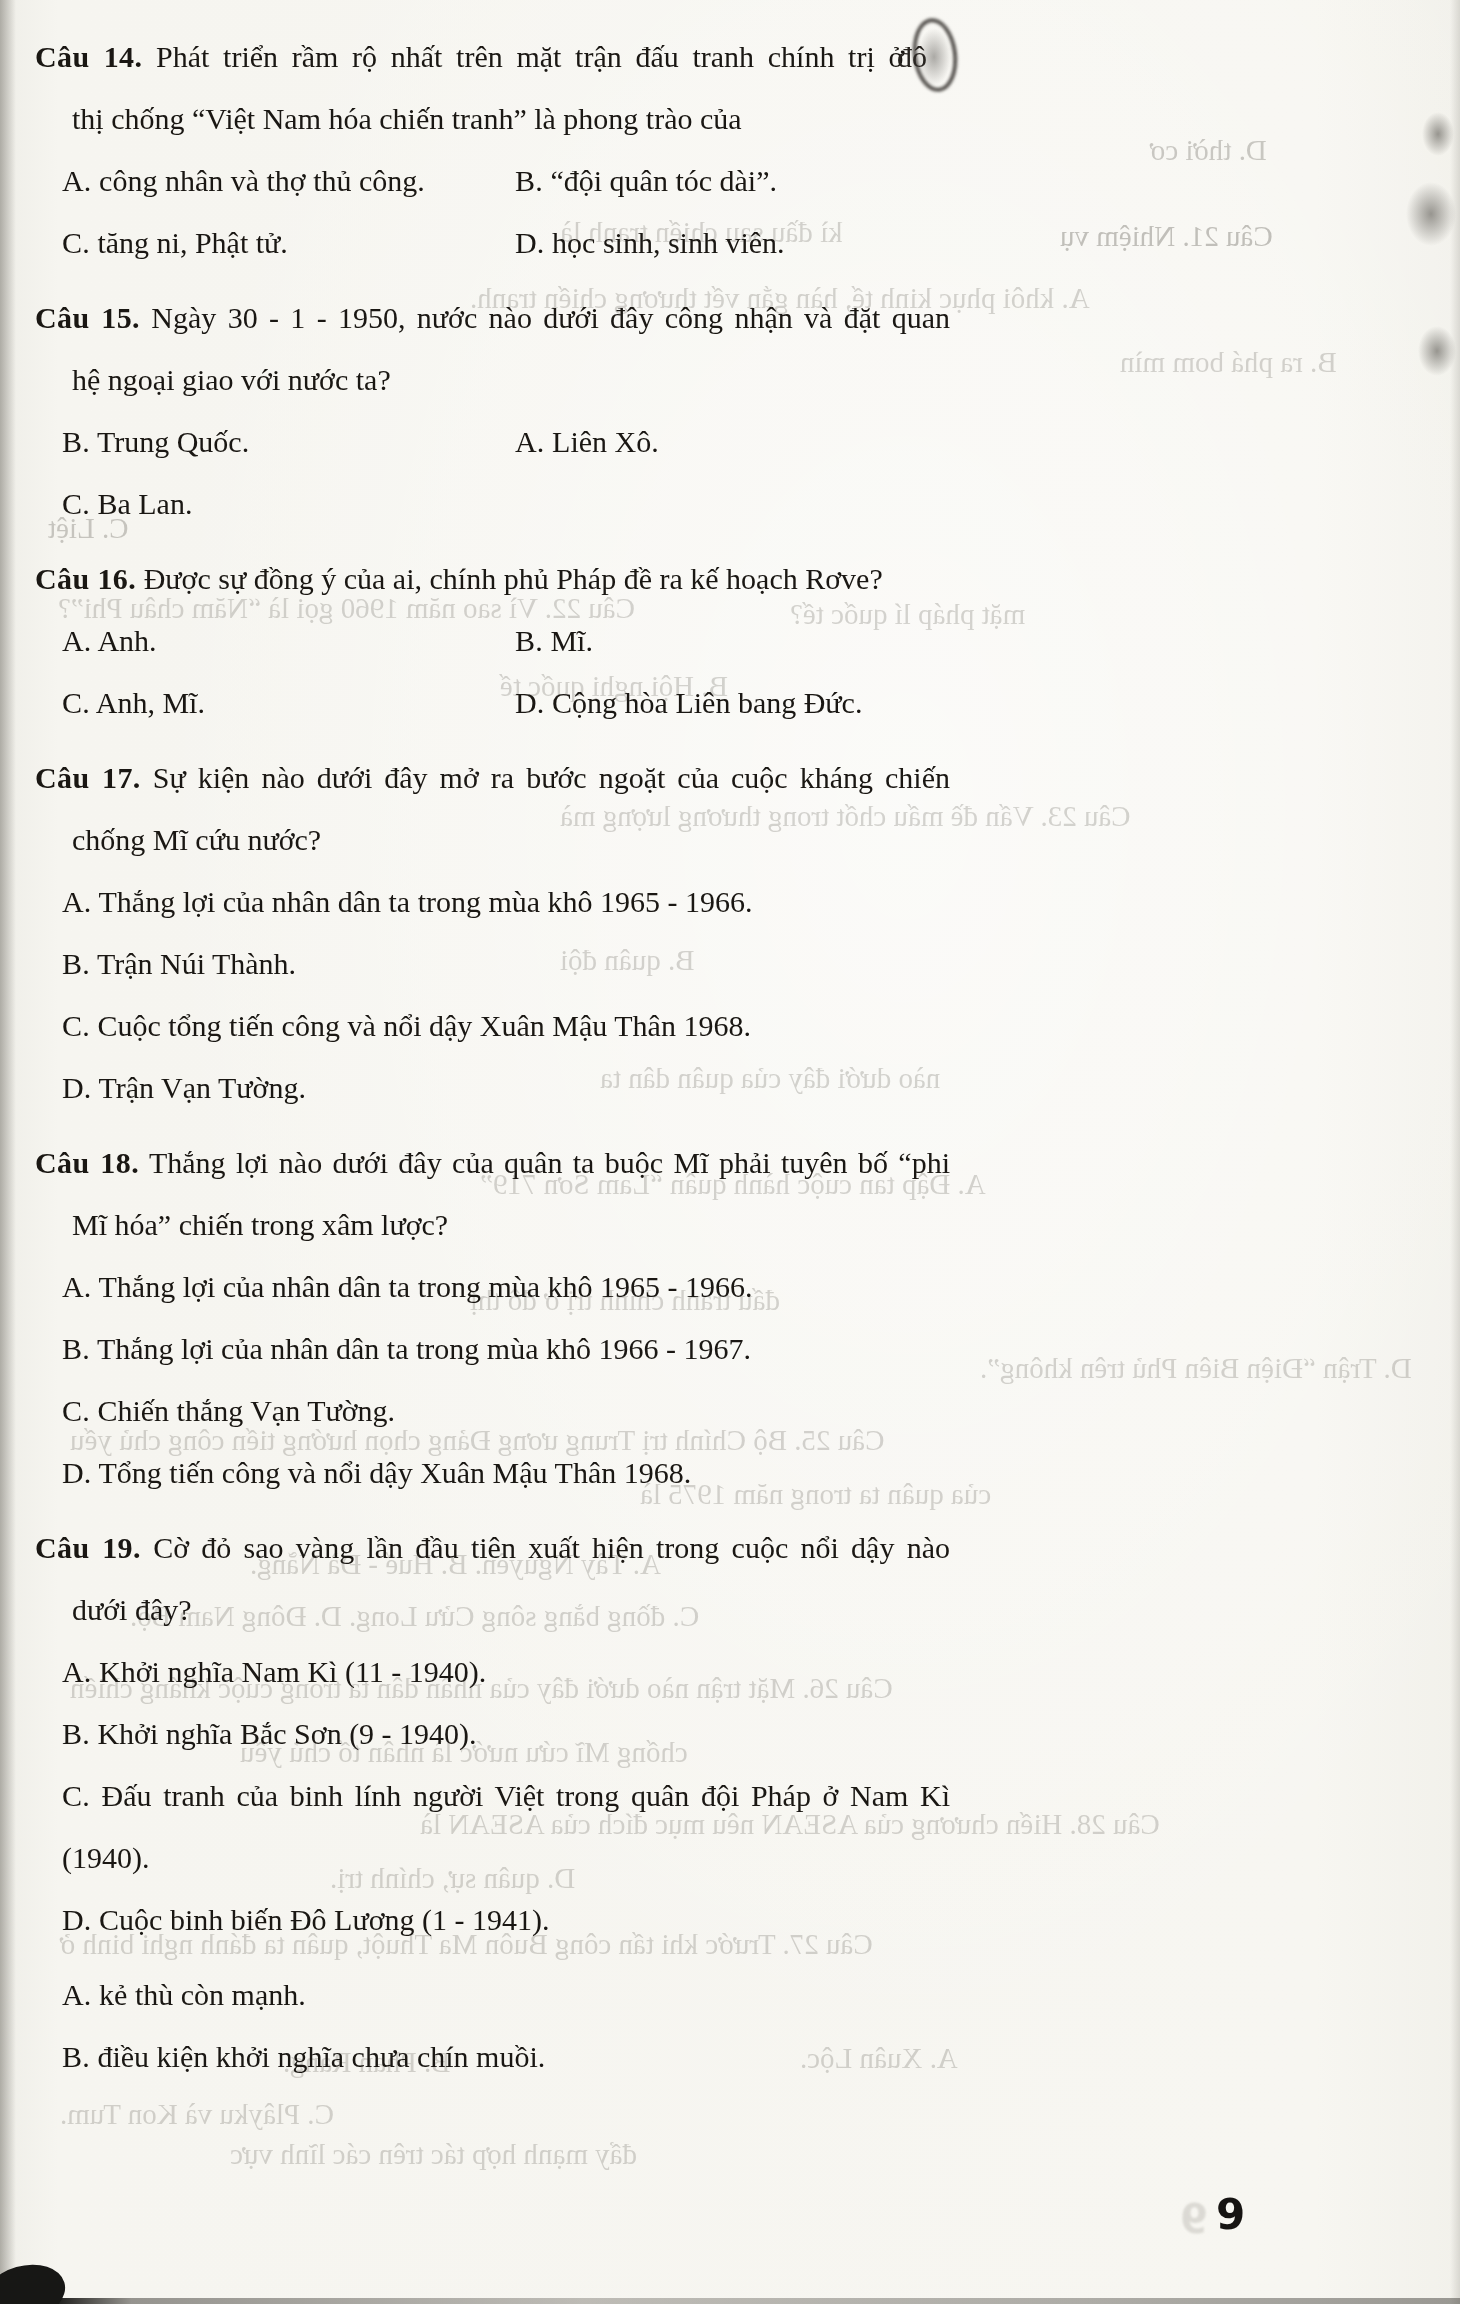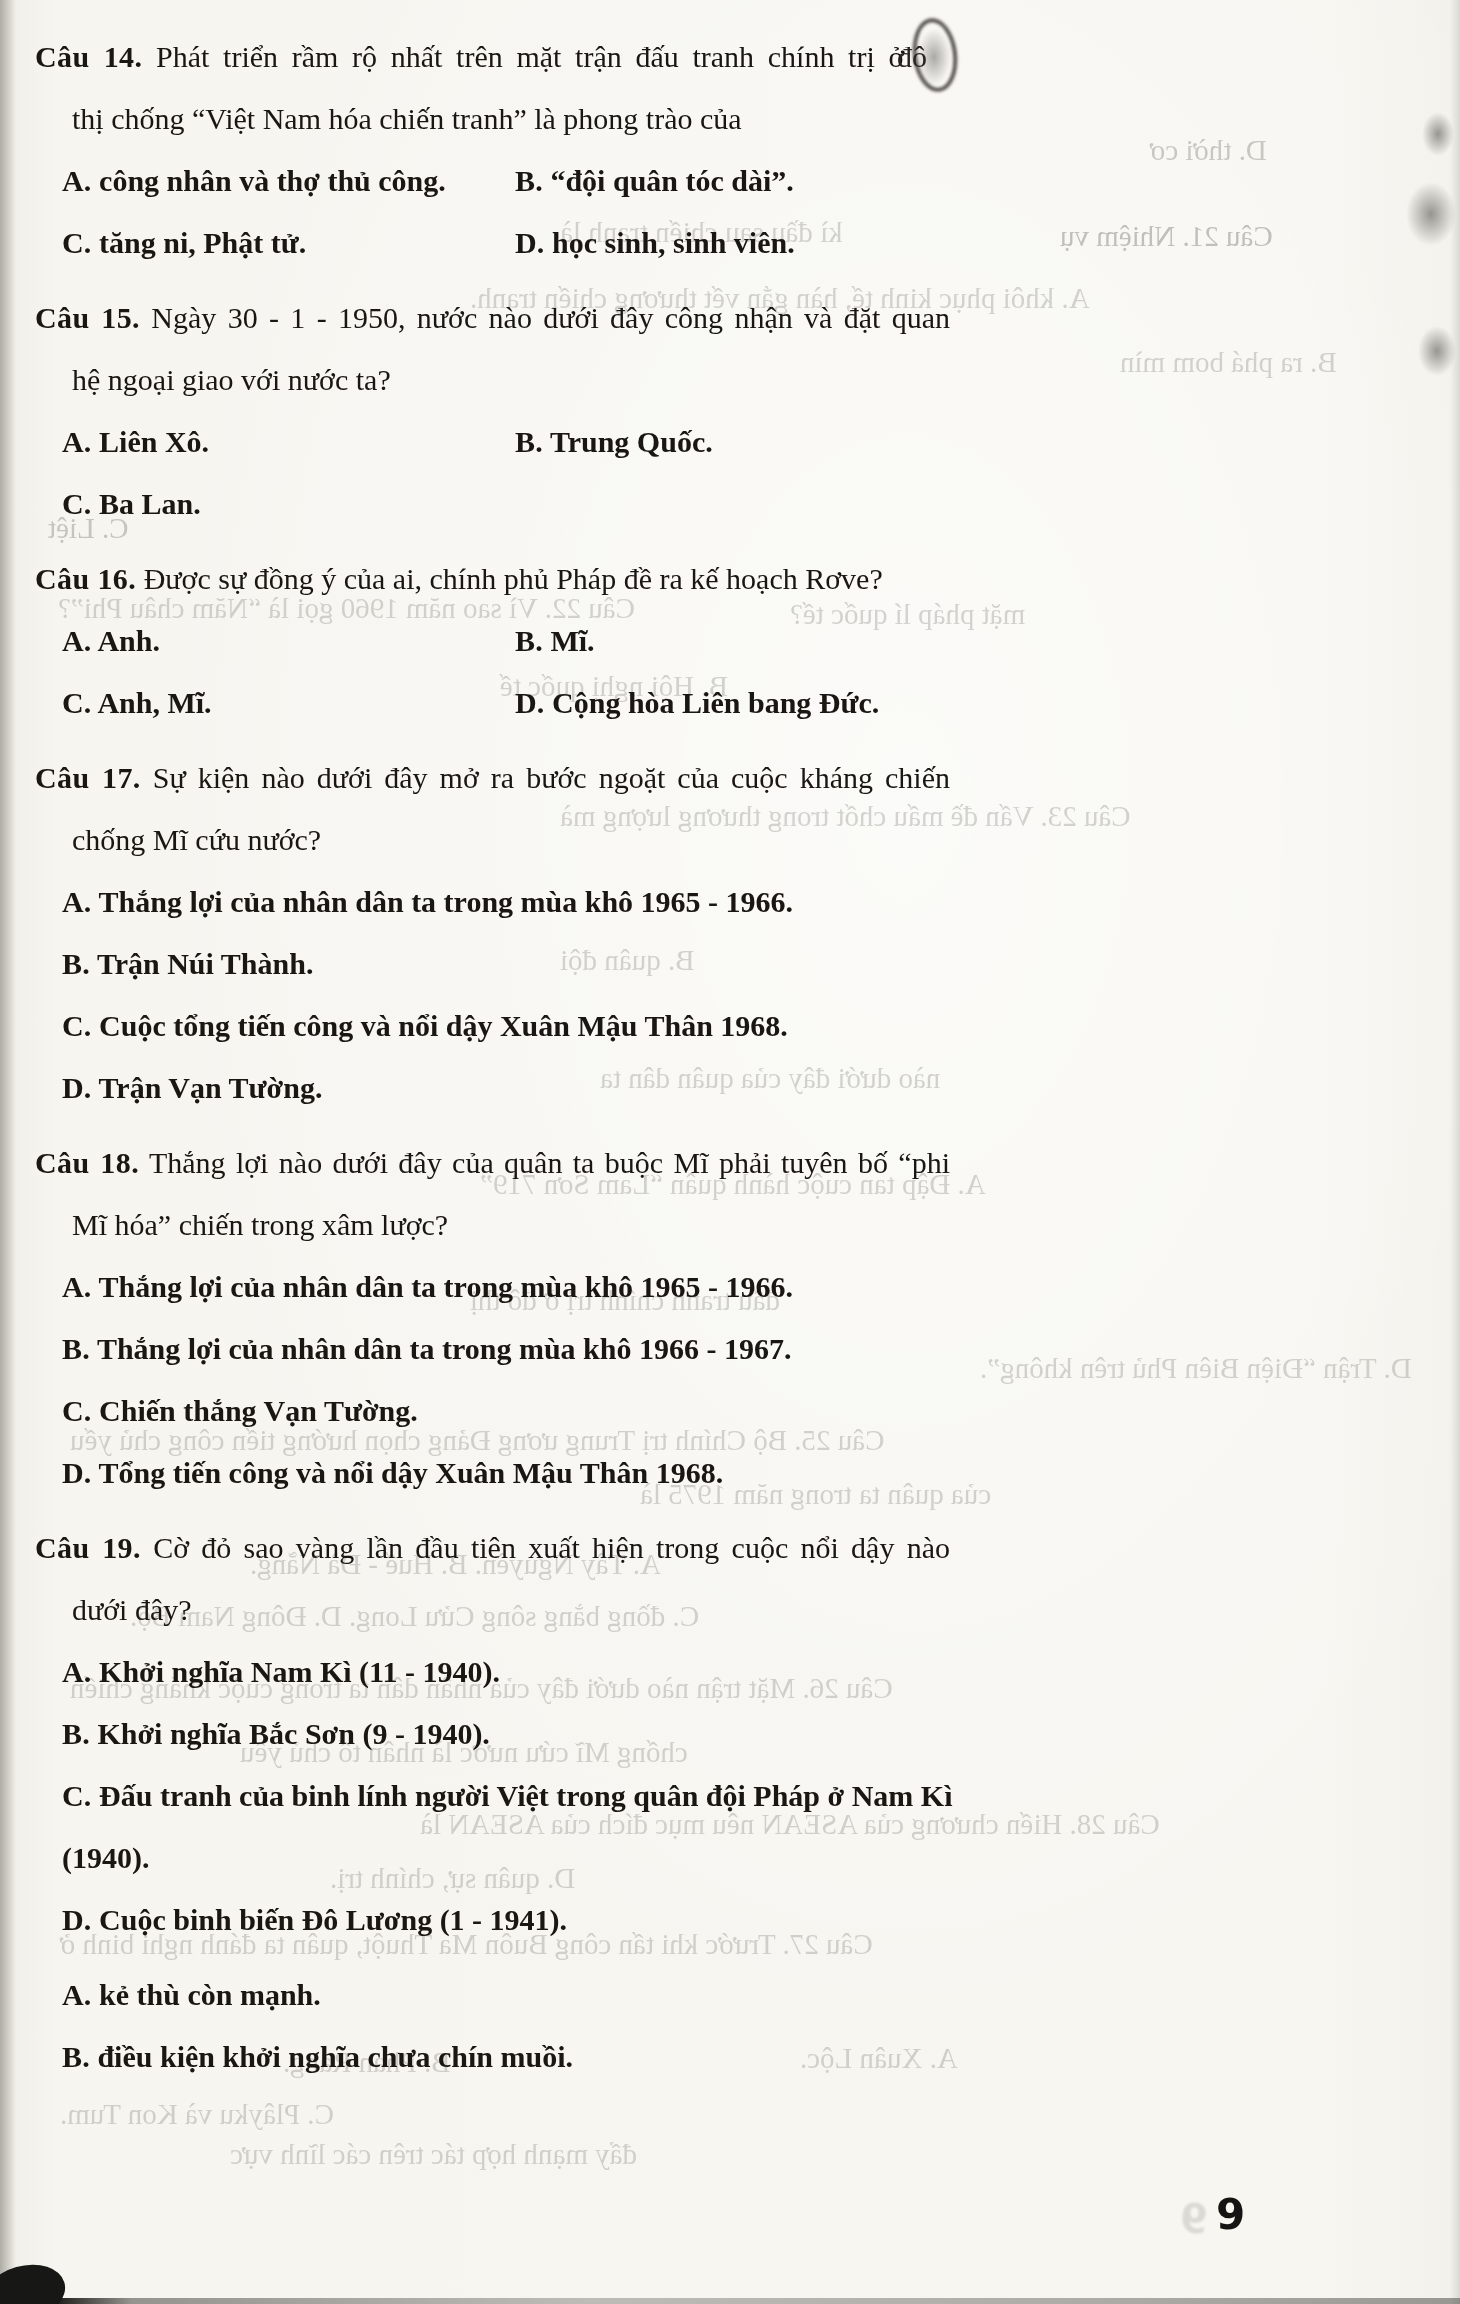"A. công nhân và thợ" .optline { font-weight: bold -> none }
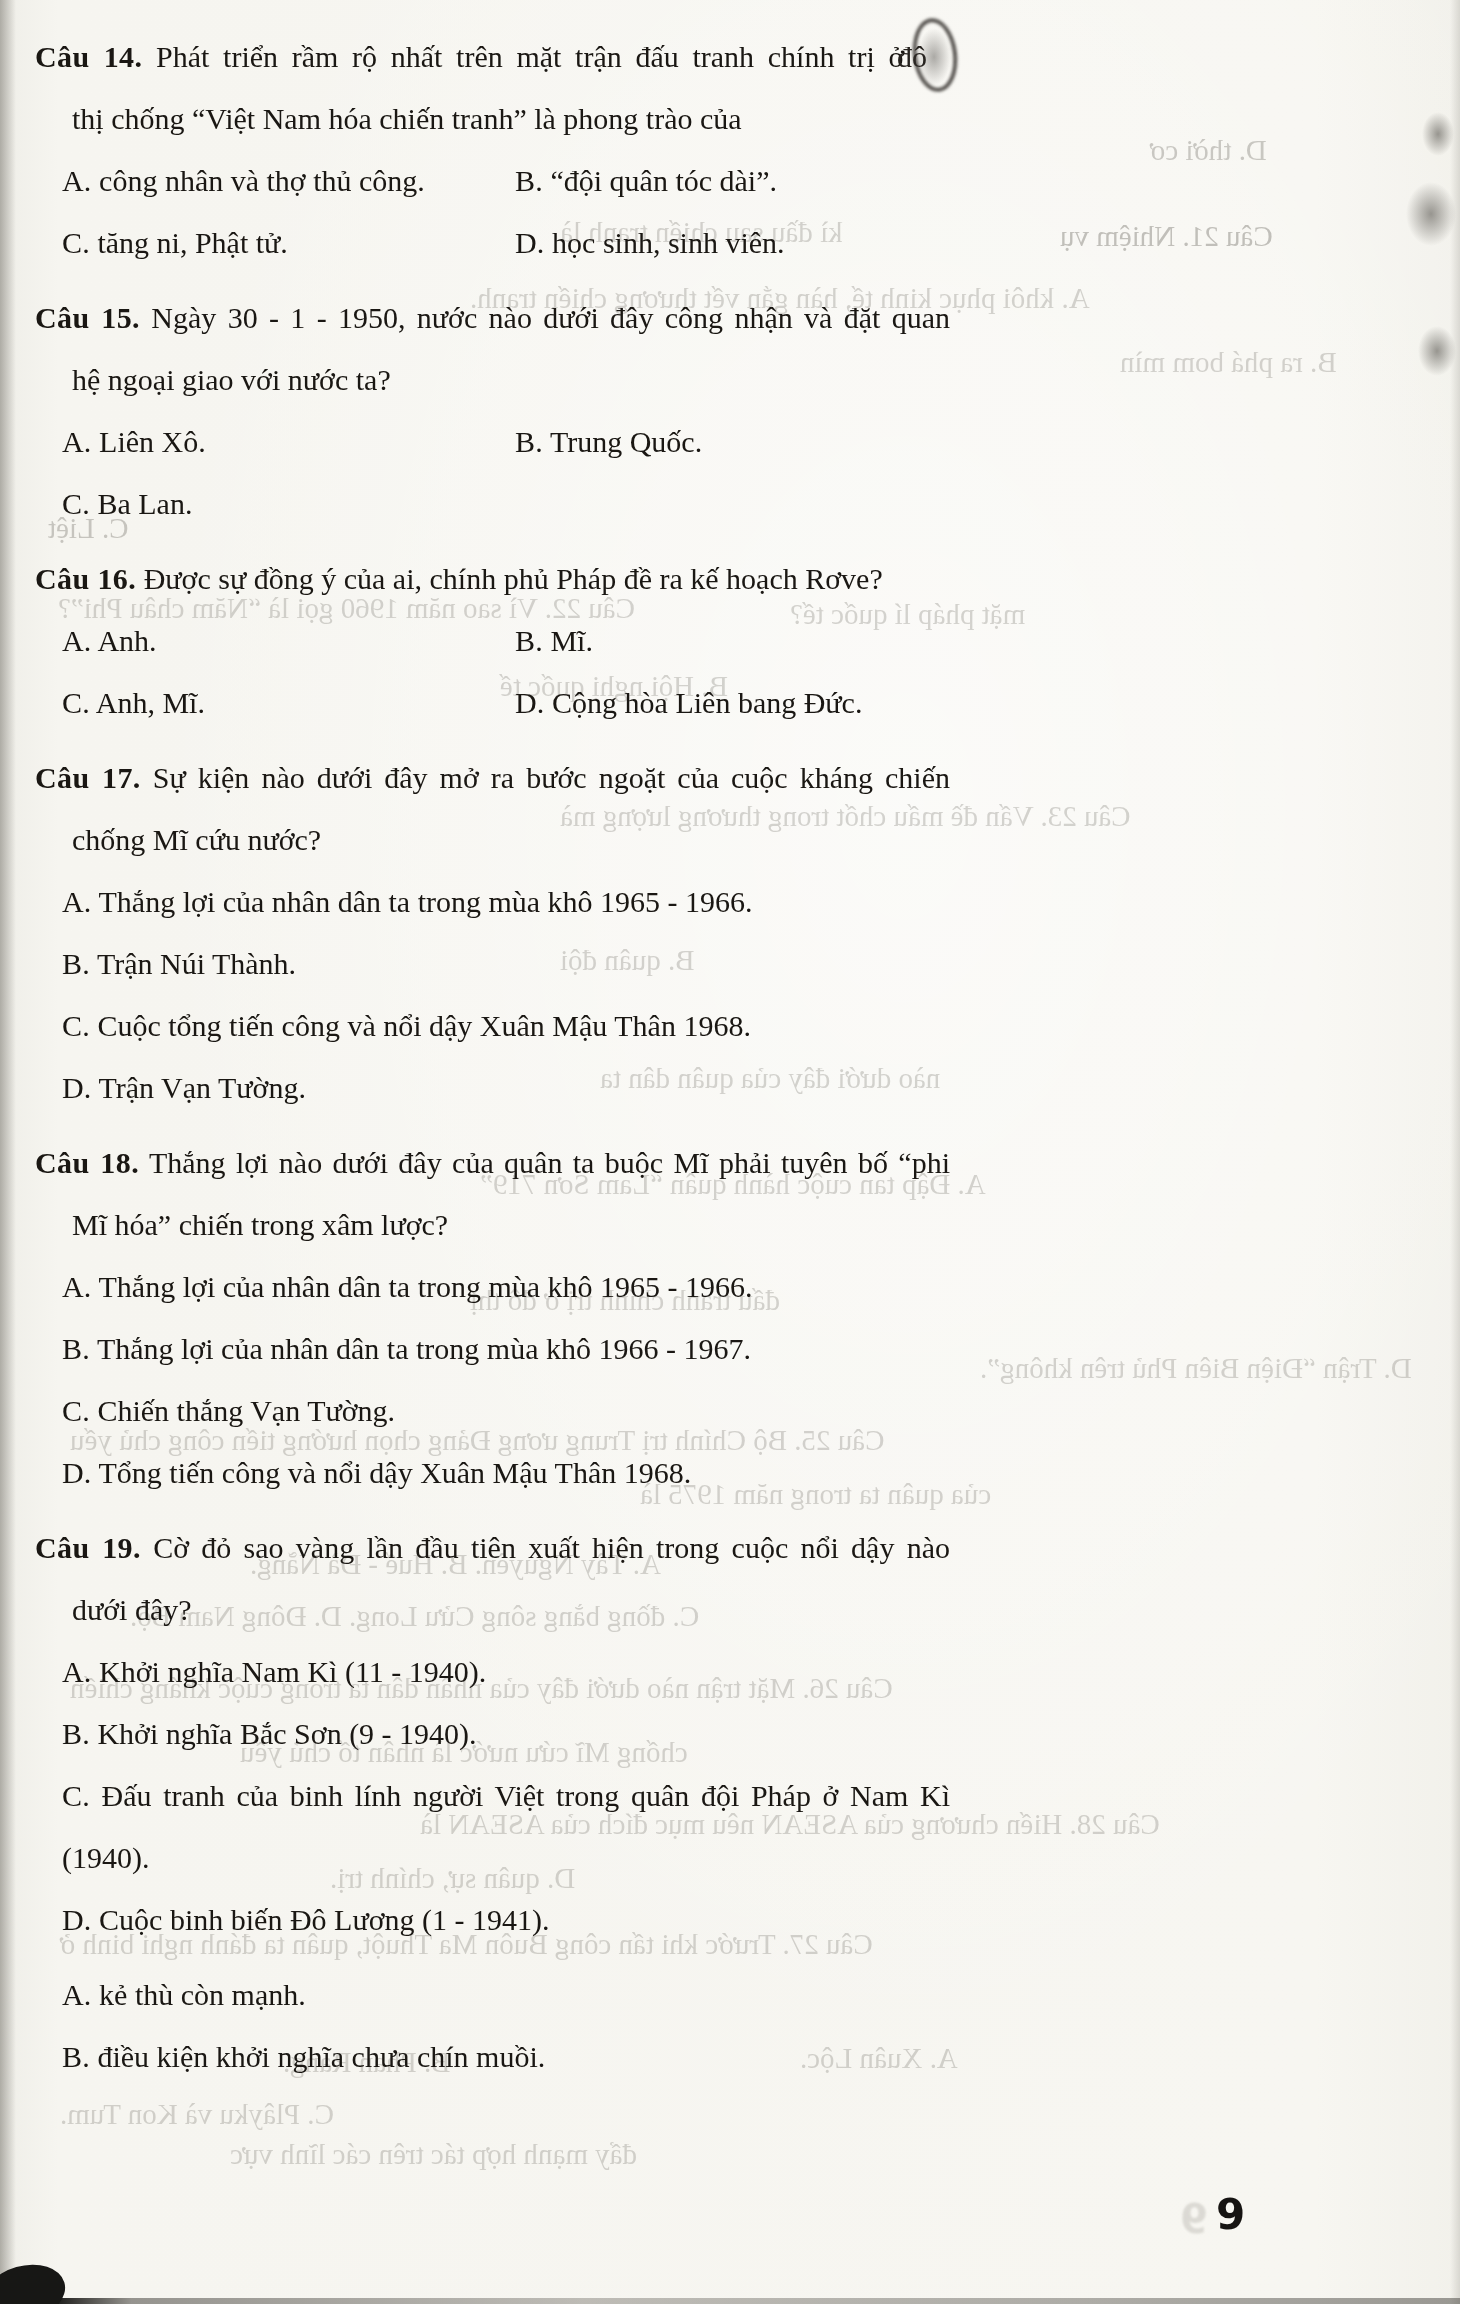"A. Liên Xô." div.option { order: before "B. Trung Quốc." -> after "B. Trung Quốc." }
